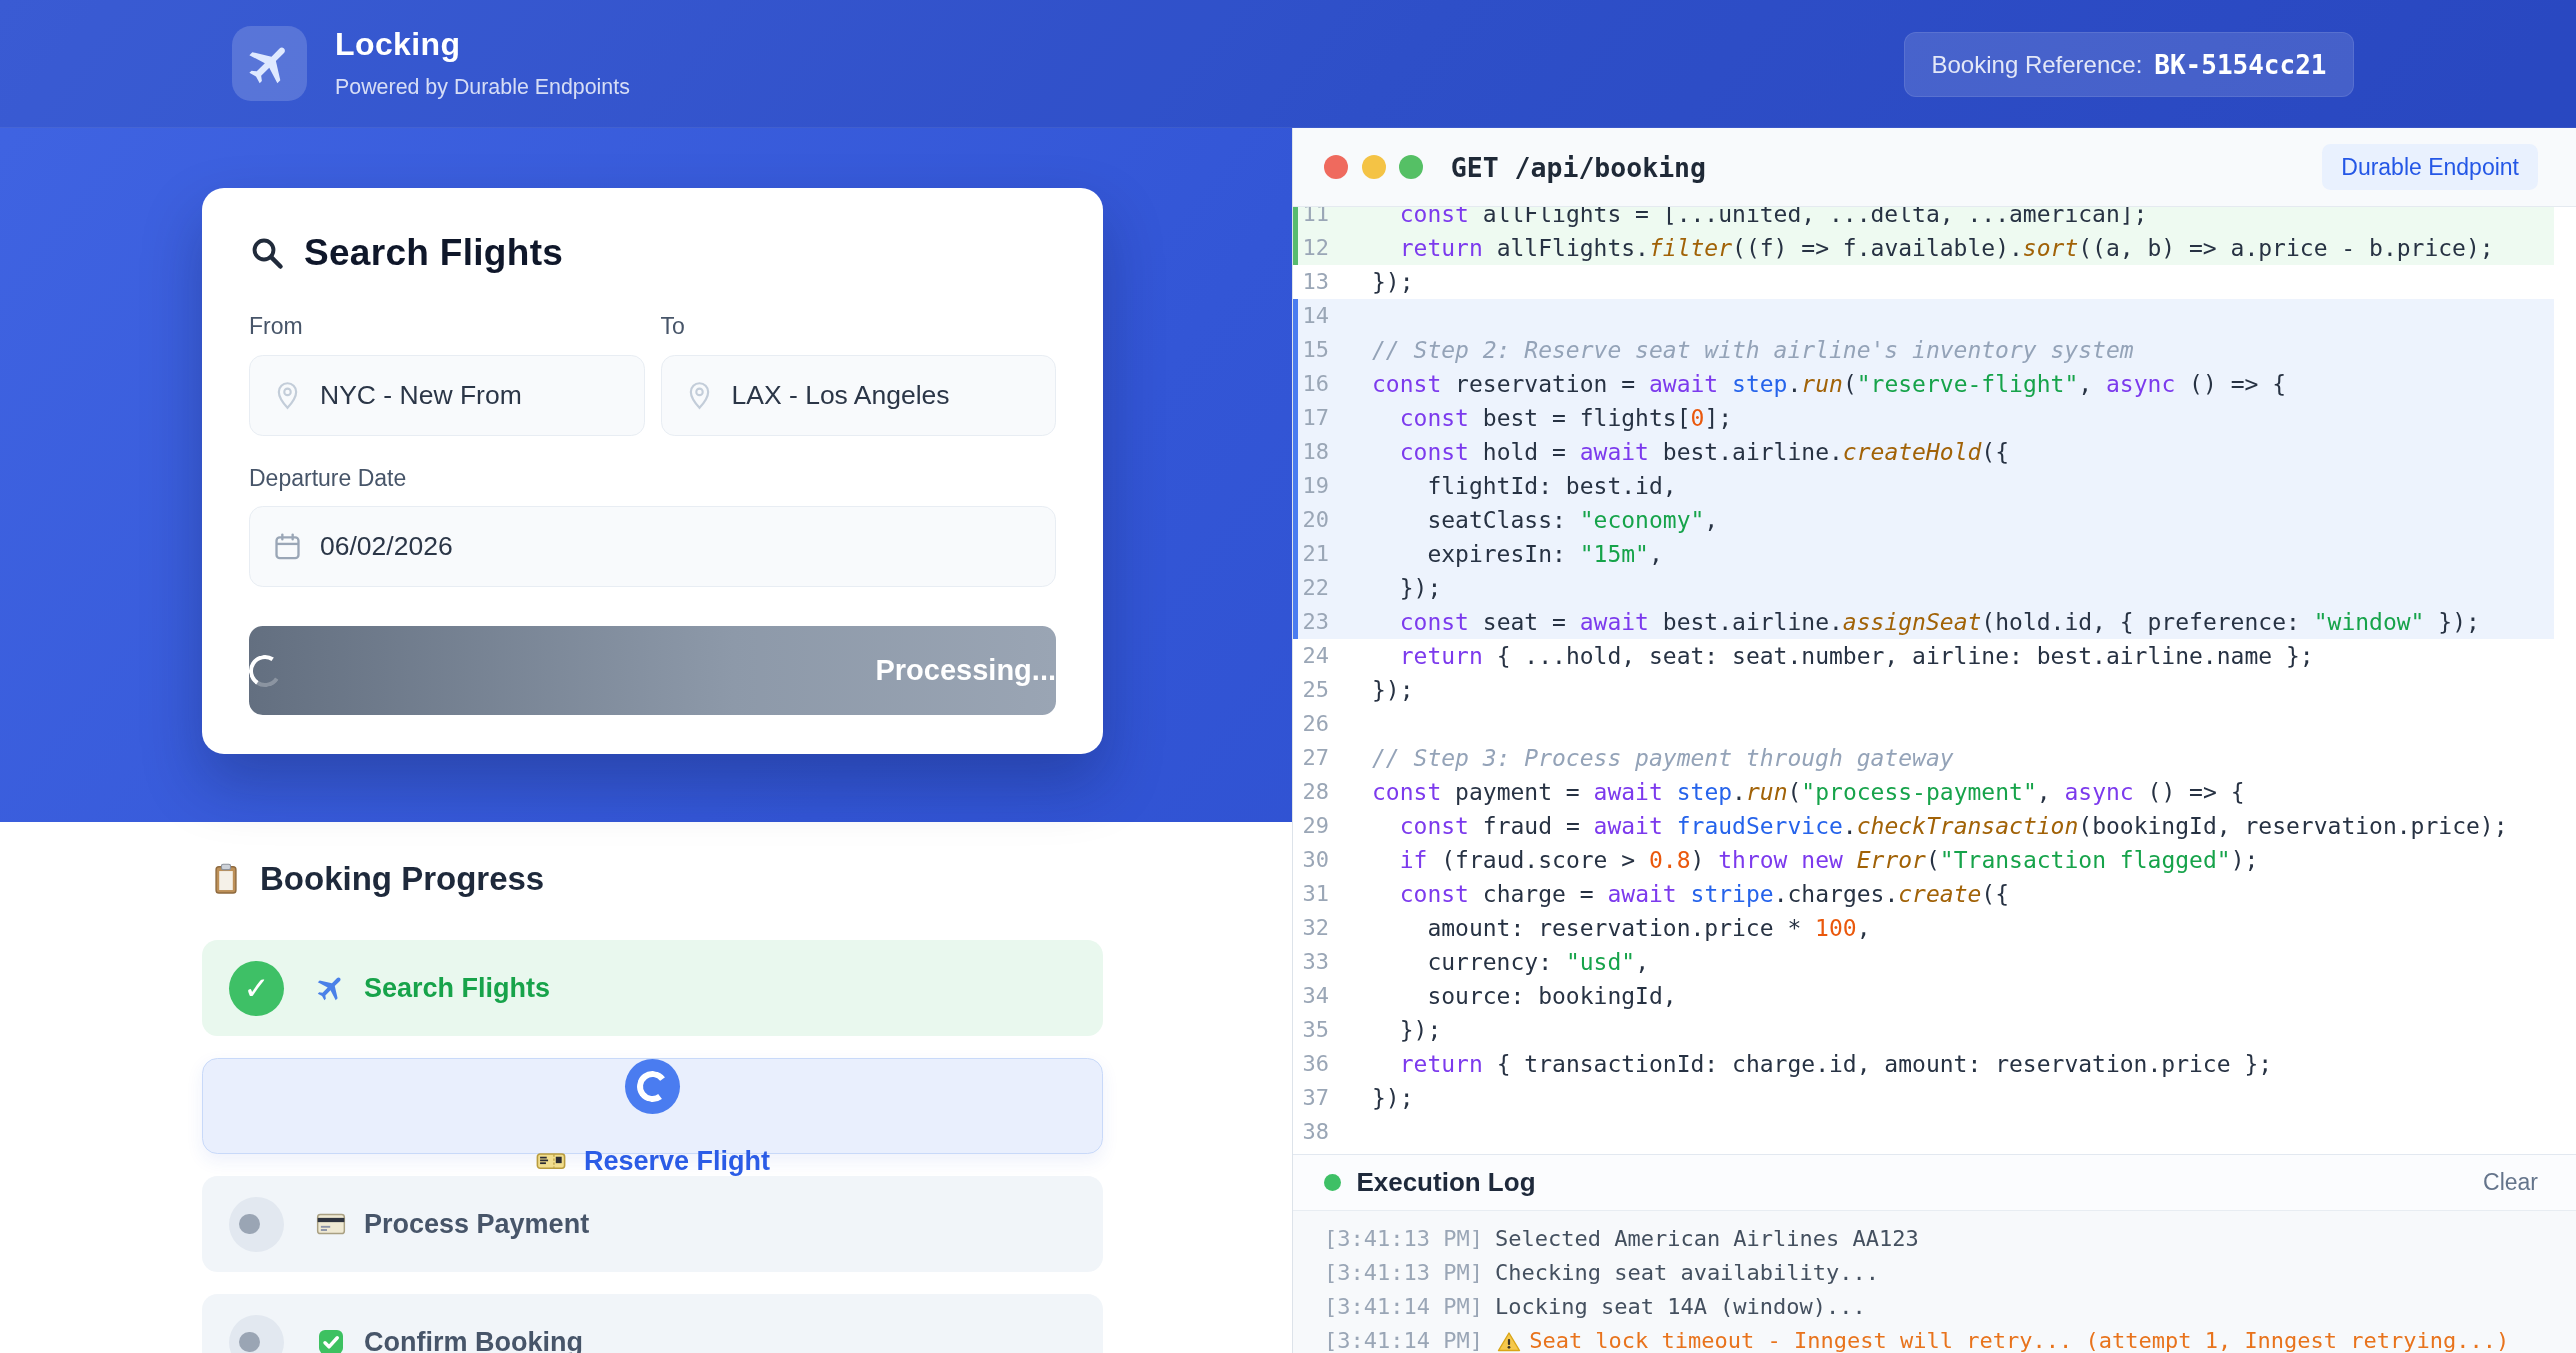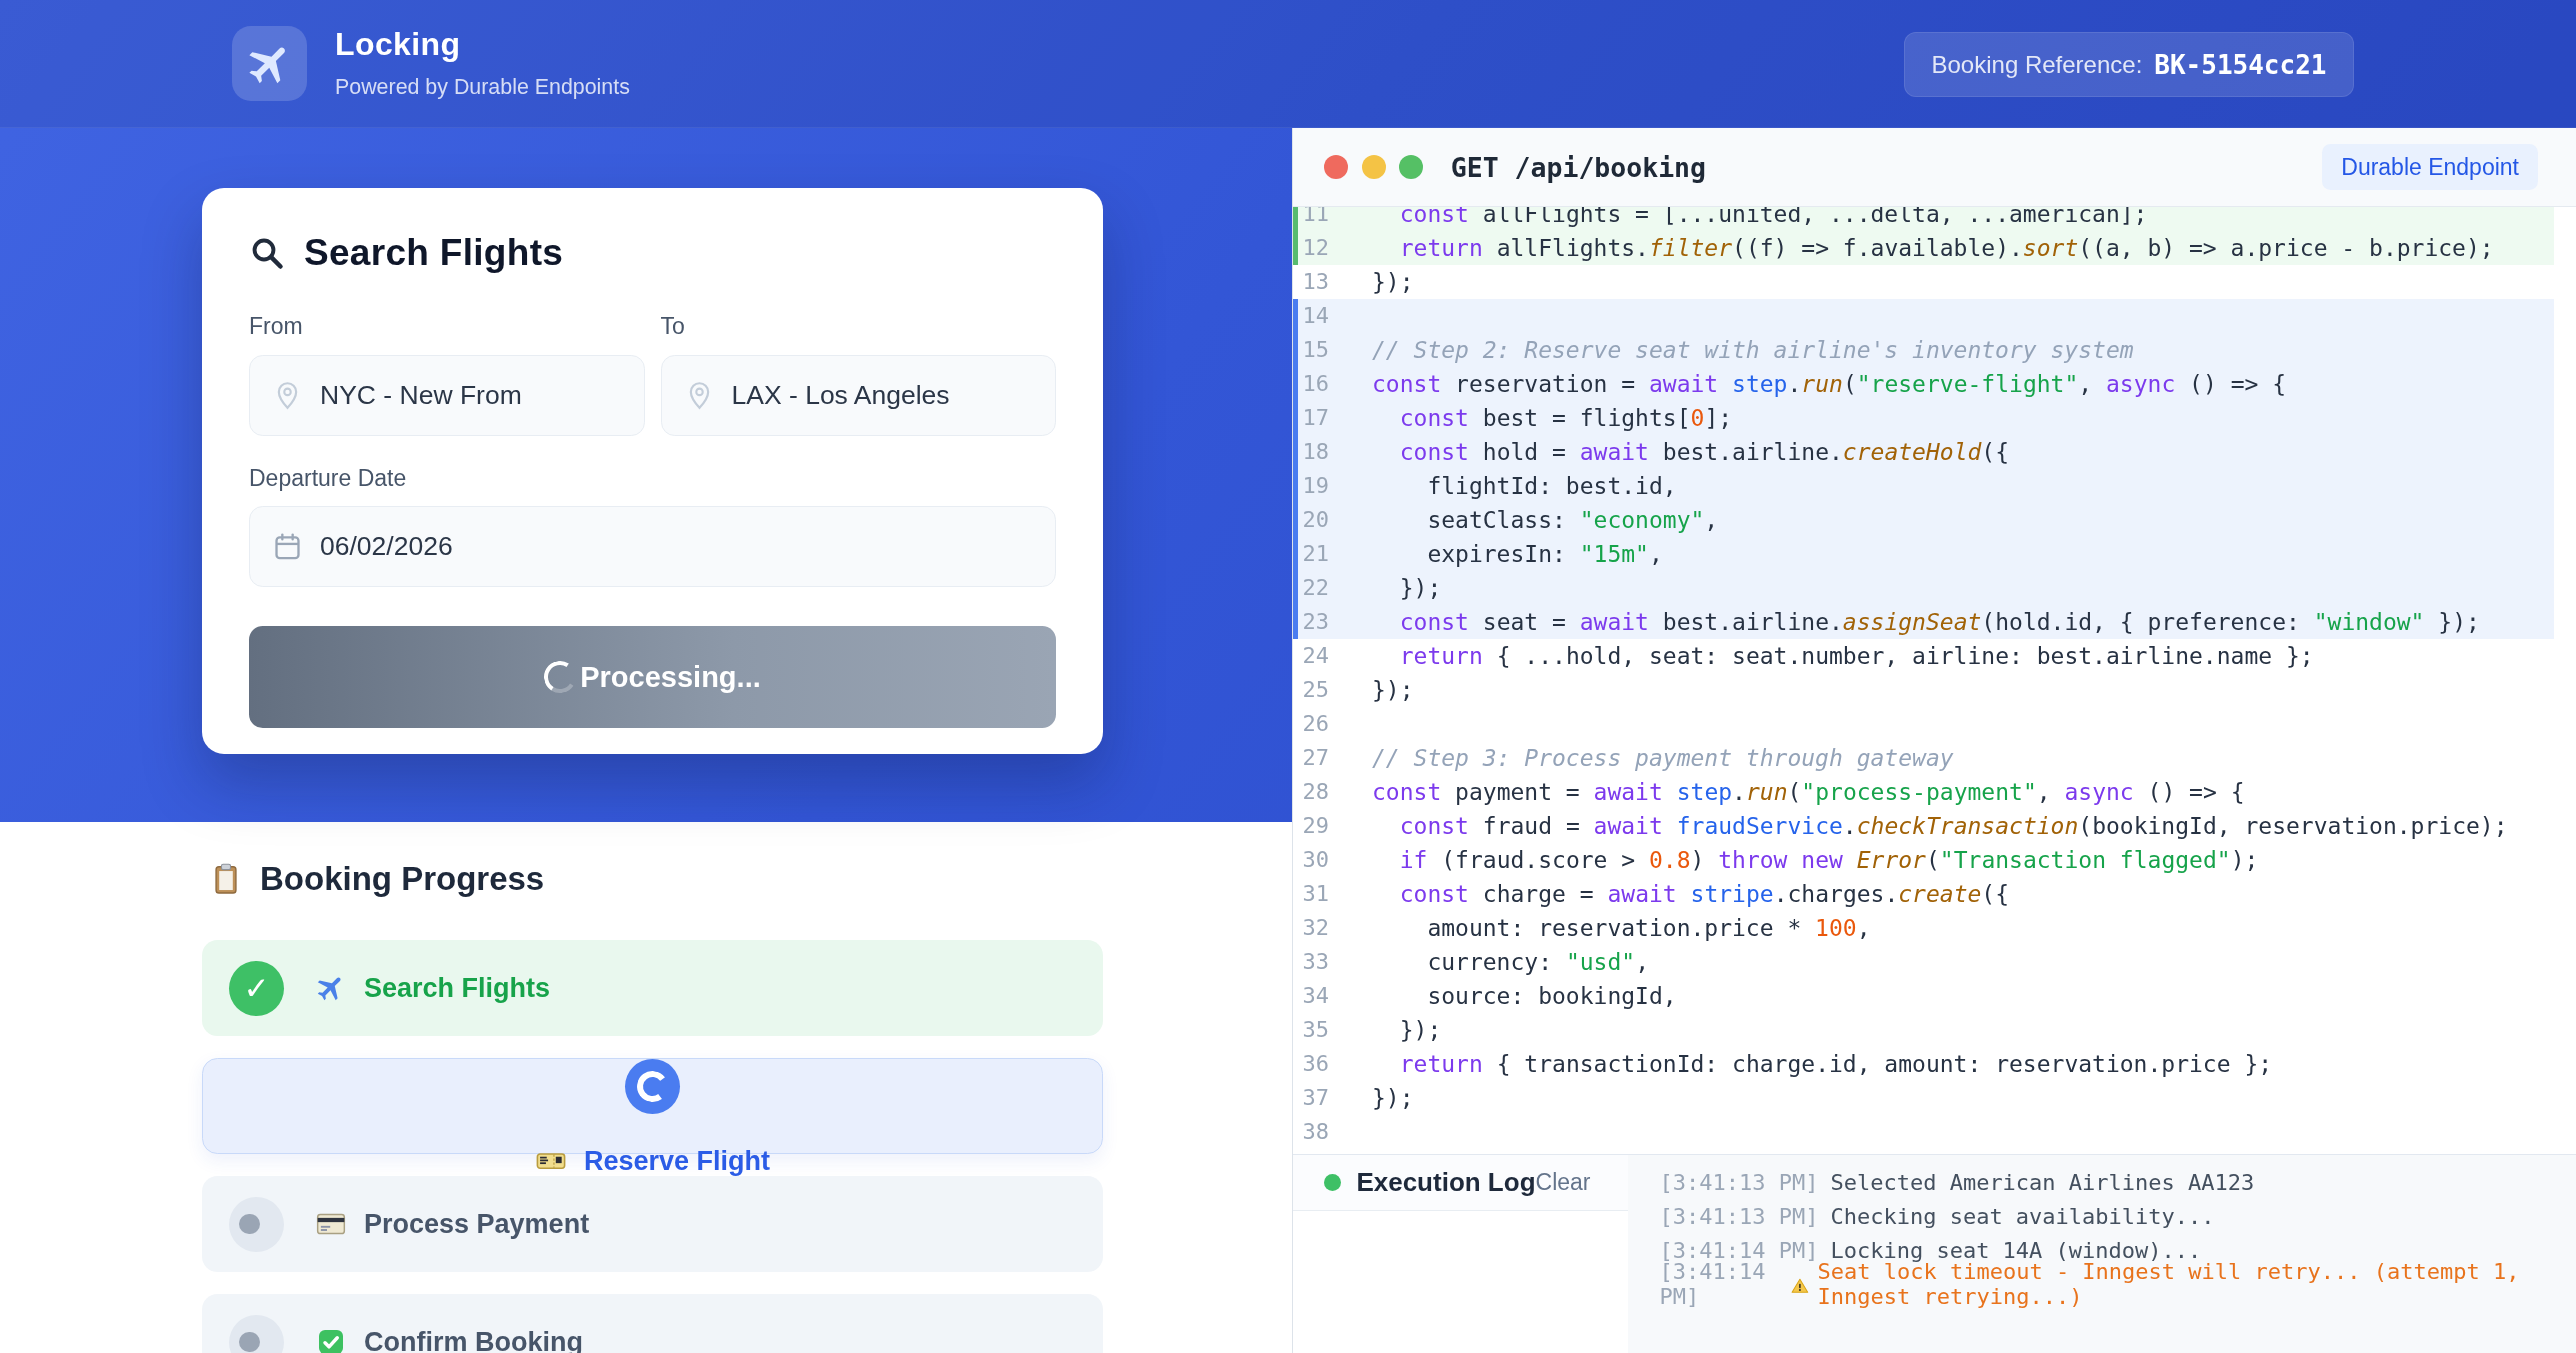"Processing..." .proc-btn { height: 102px -> 89px; justify-content: center -> space-between }
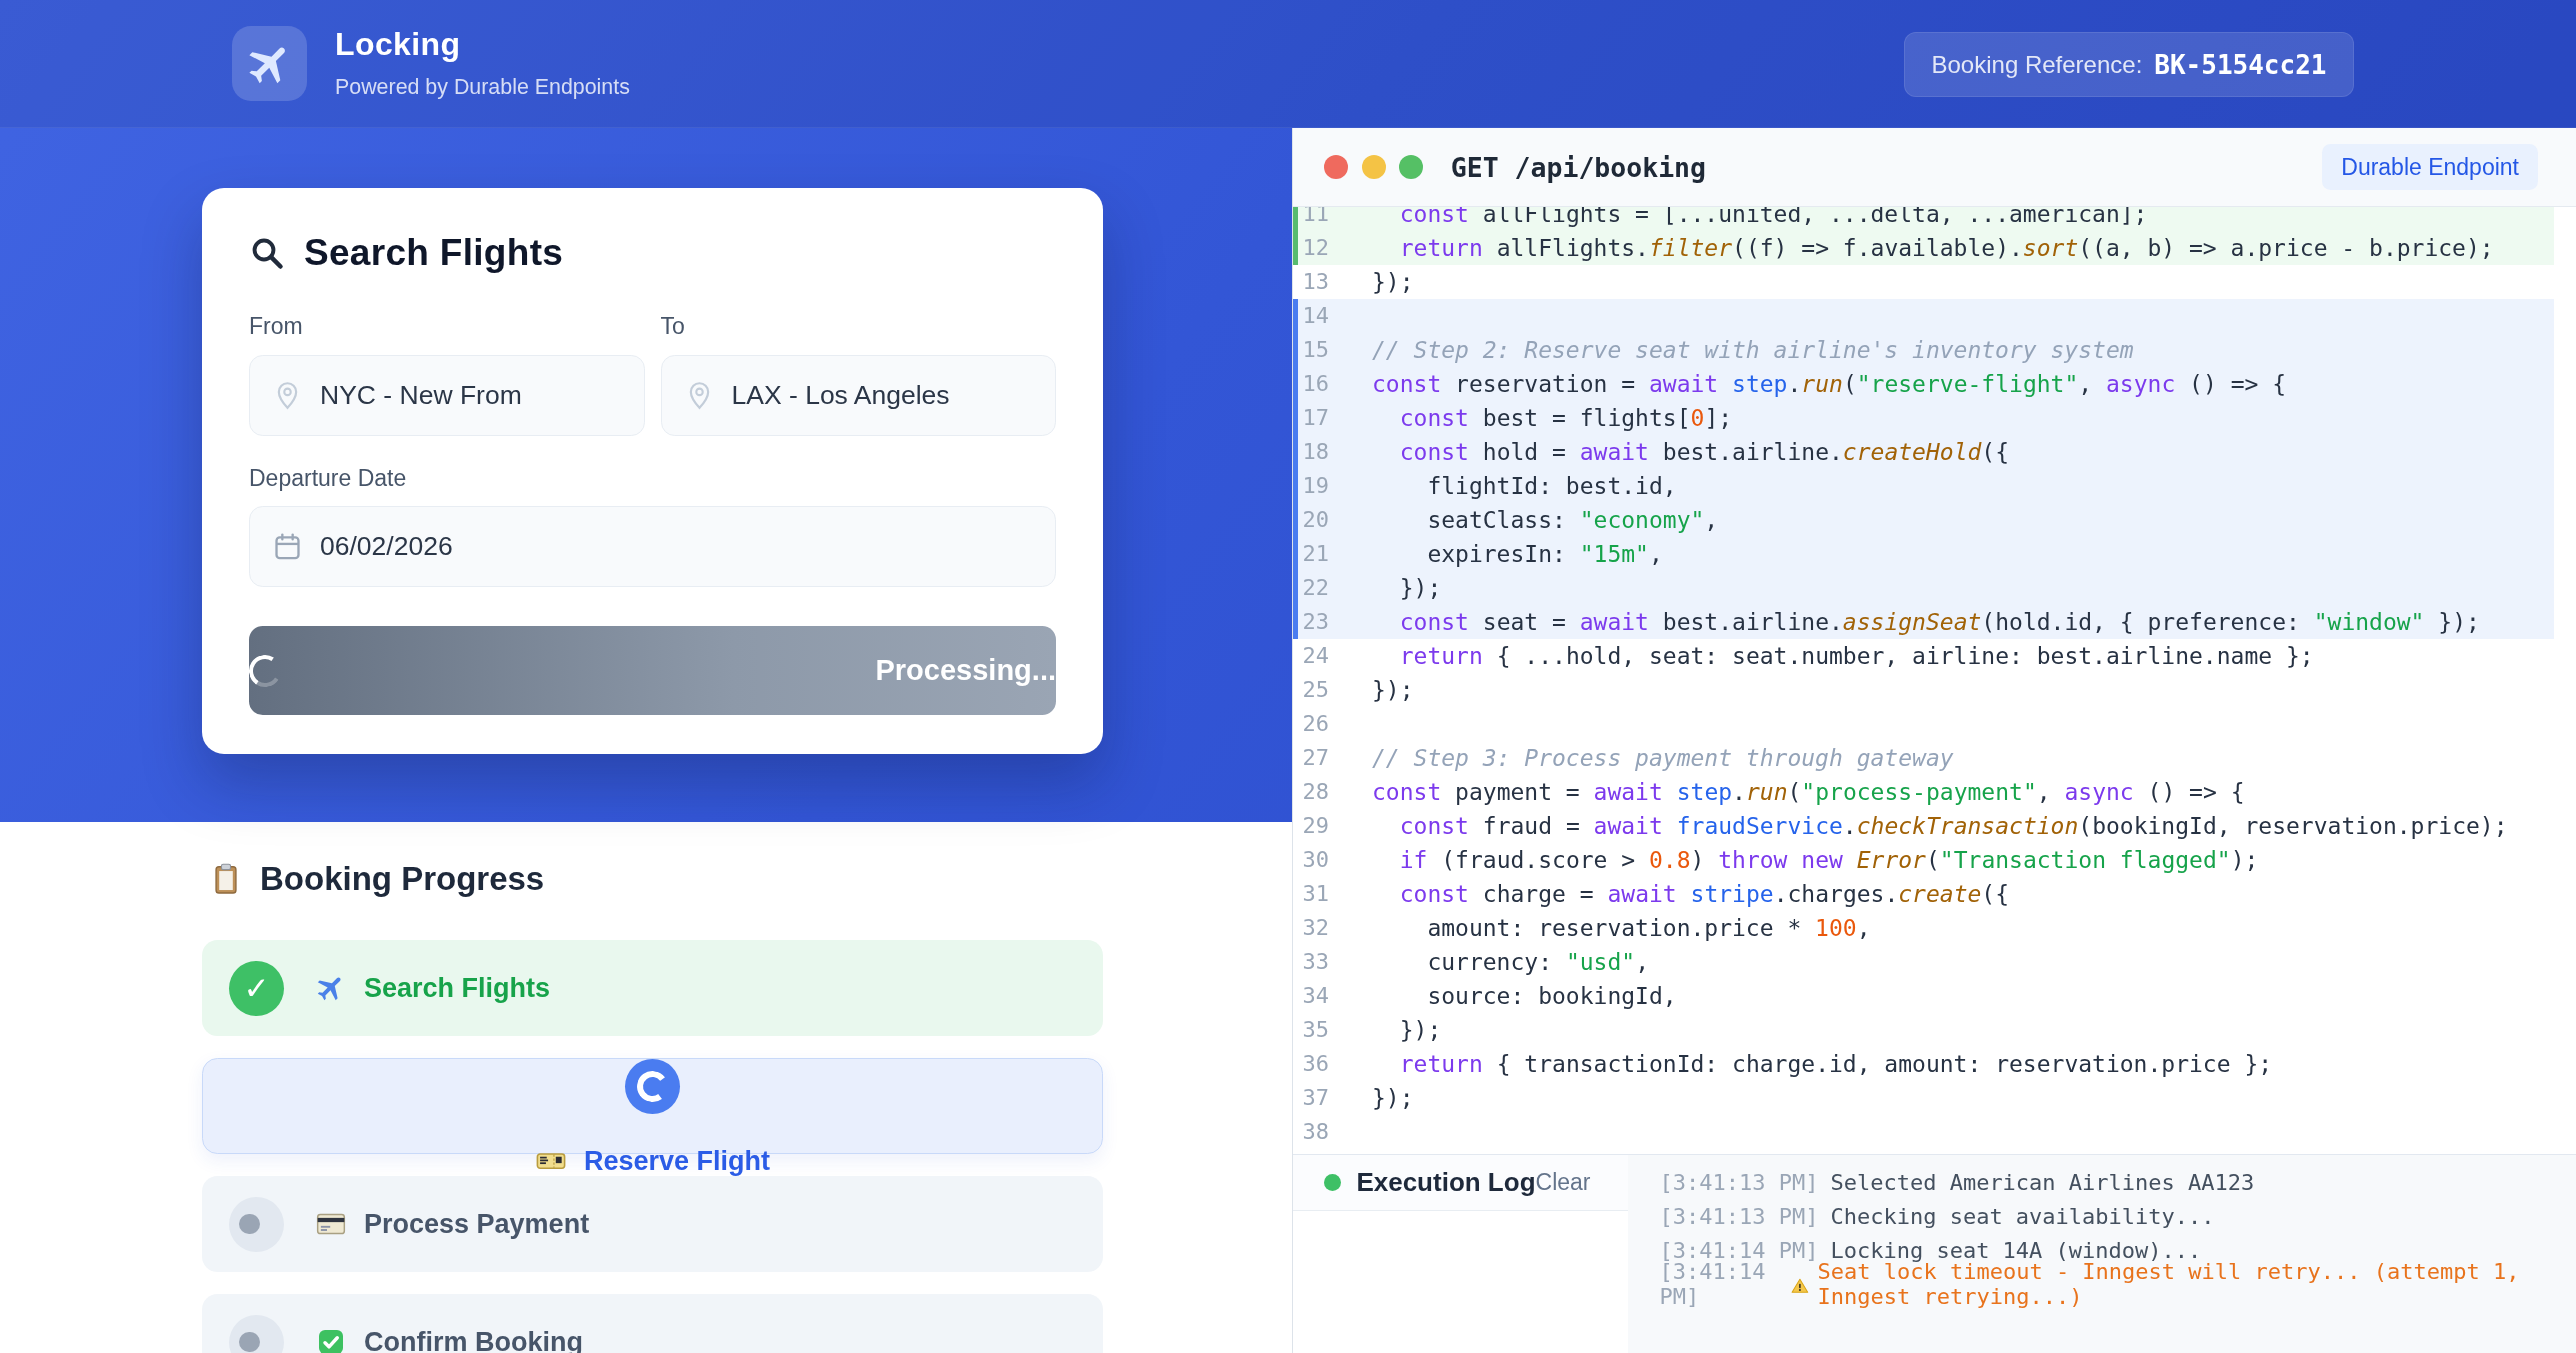"Execution Log" .log-panel { flex-direction: row -> column }
